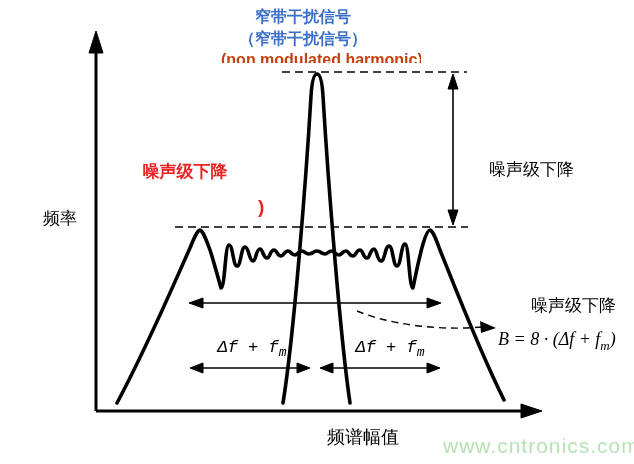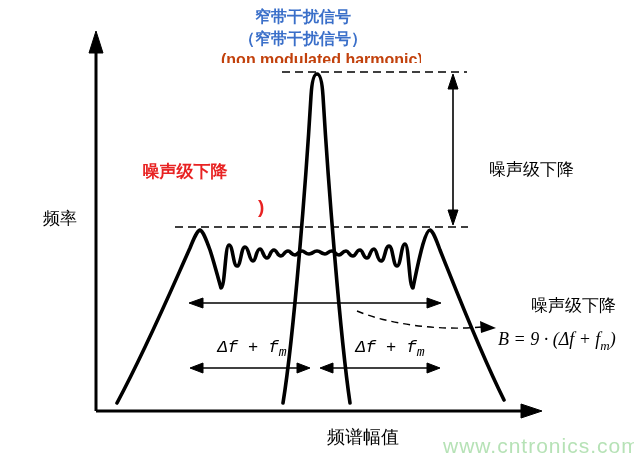"B = 9 · (Δf" span { text: 9 -> 8 }
